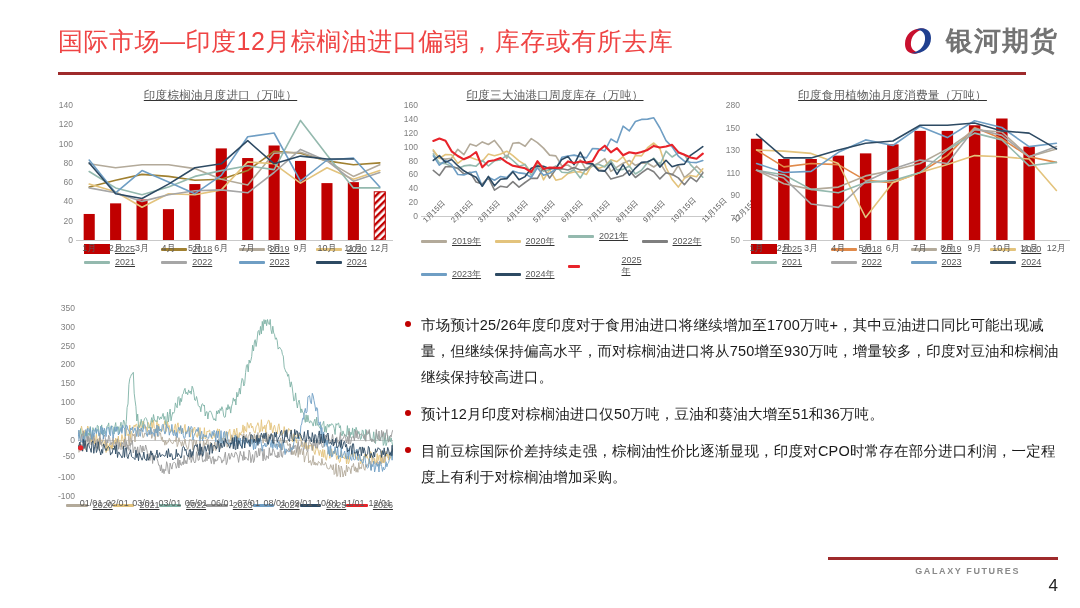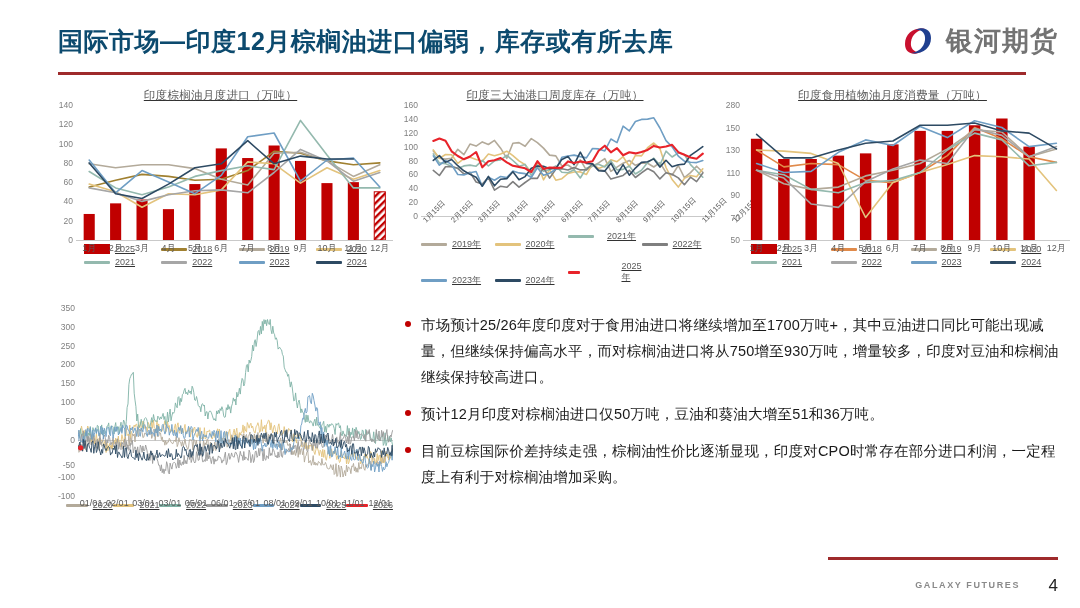"国际市场—印度12月棕榈油进口偏弱，库存或有所去库" .slide-title { color: #0c4a6e -> #ef4444; font-weight: bold -> normal }
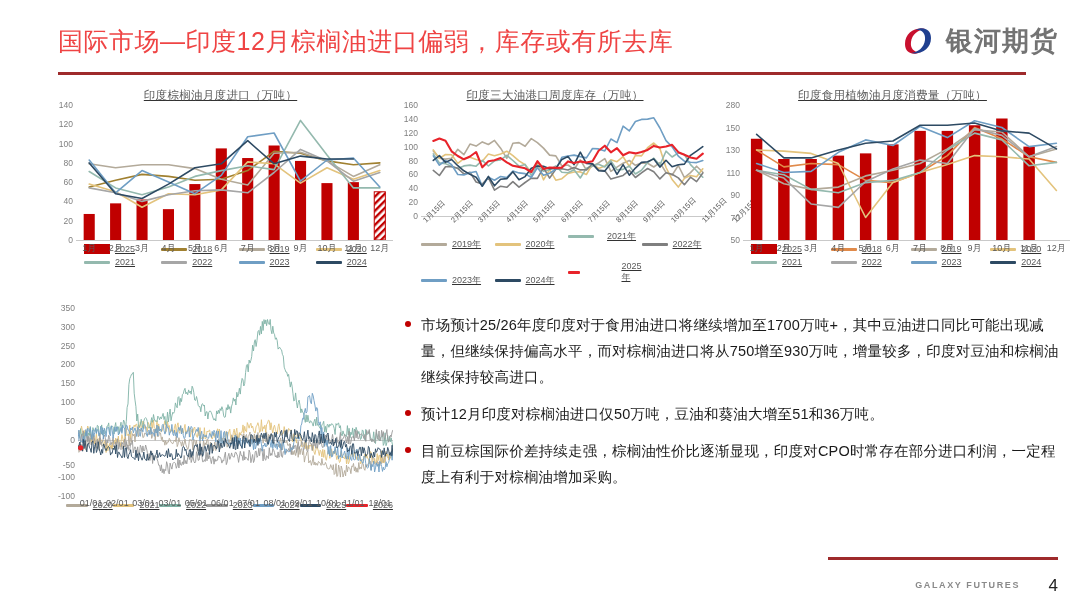"2021年" div.lg { gap: 8px -> none; margin-bottom: 18px -> 12px }
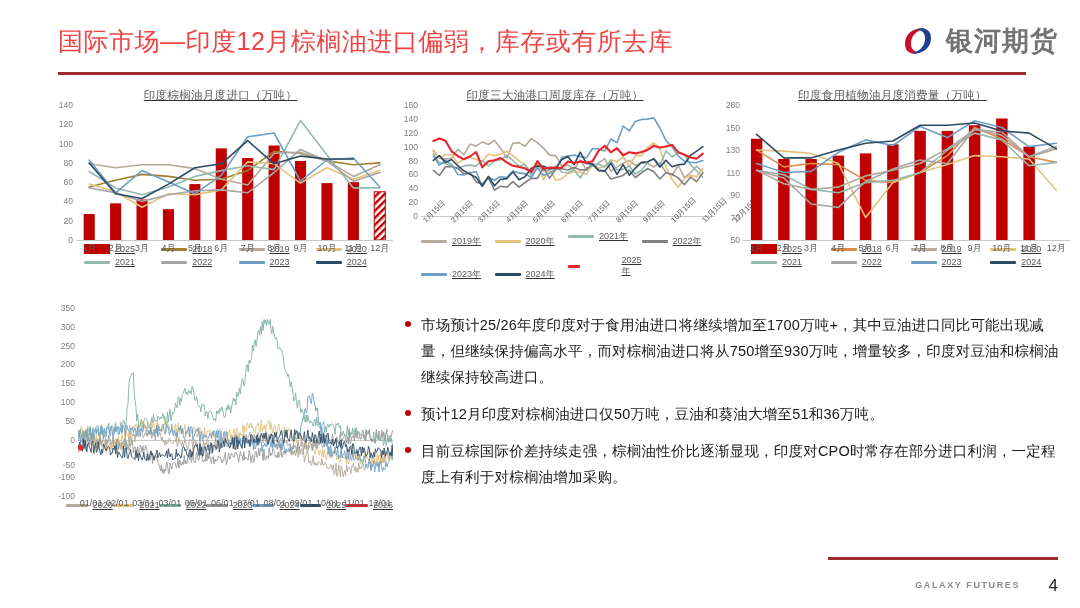"-50" div.ytick { top: 157px -> 148px }
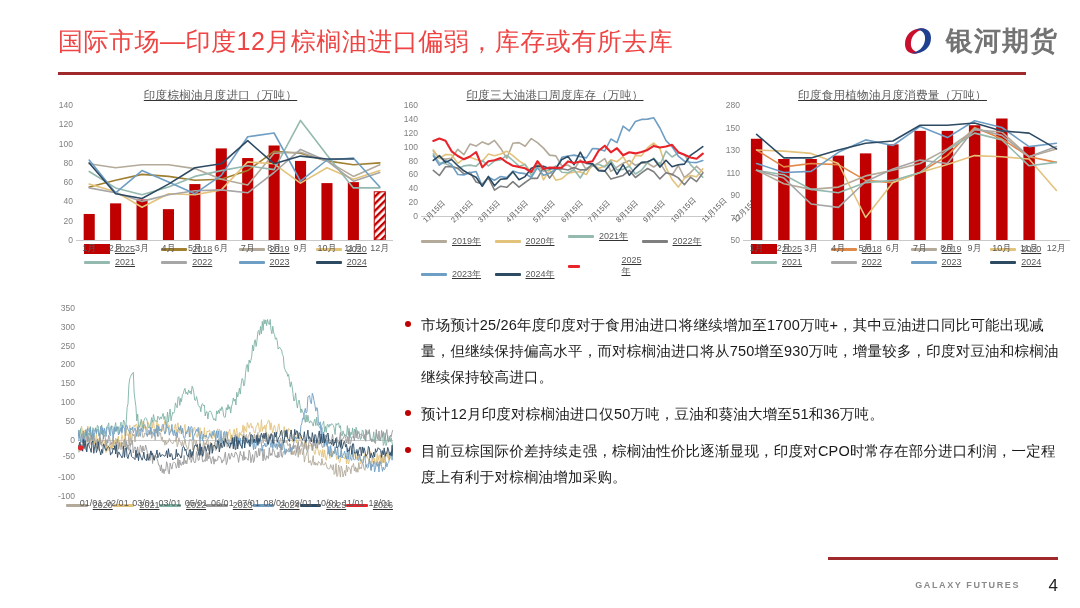"GALAXY FUTURES" .footer-brand { bottom: 18px -> 32px }
